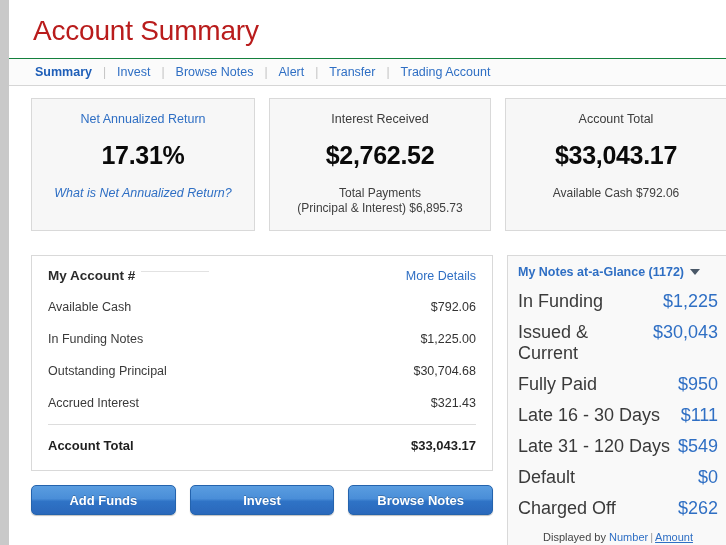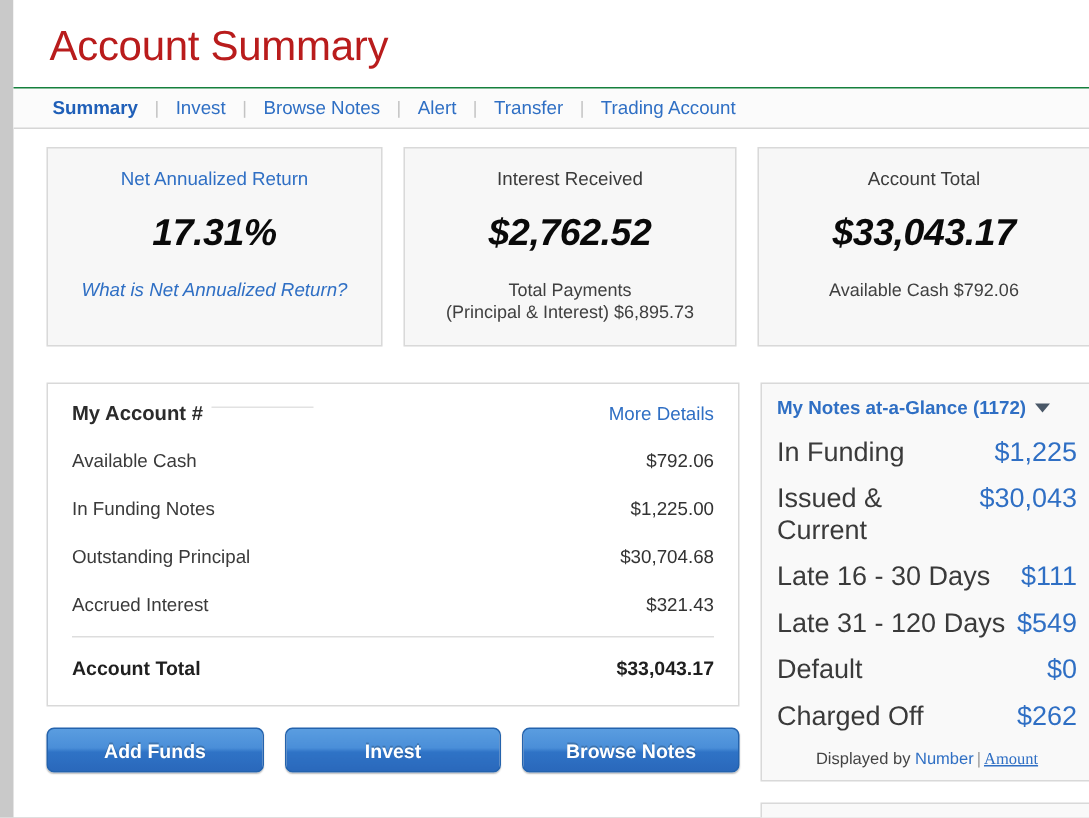"17.31%" .metric-value { font-style: italic -> none }
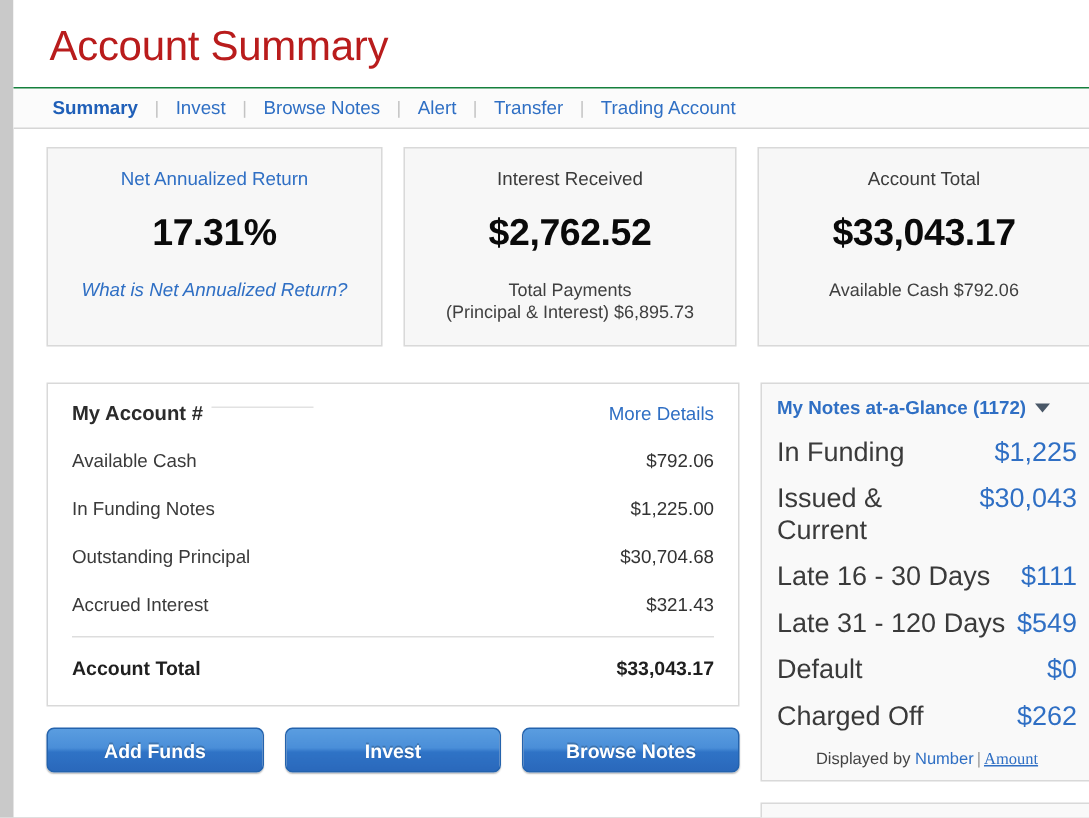"Fully Paid" div.note-row { html: none -> <div> <span>Fully Paid</span> <span>$950</span> </div> }
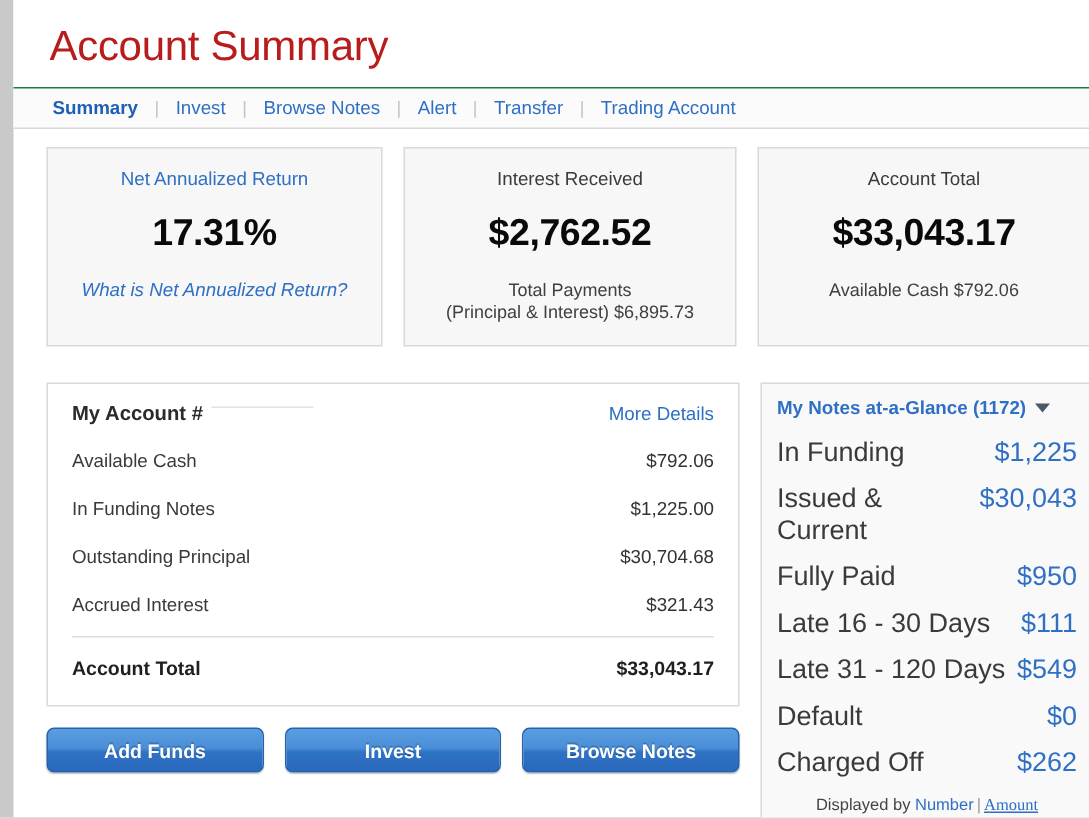"Amount" .notes-foot a.sel { font-family: Liberation Serif, serif -> none }
